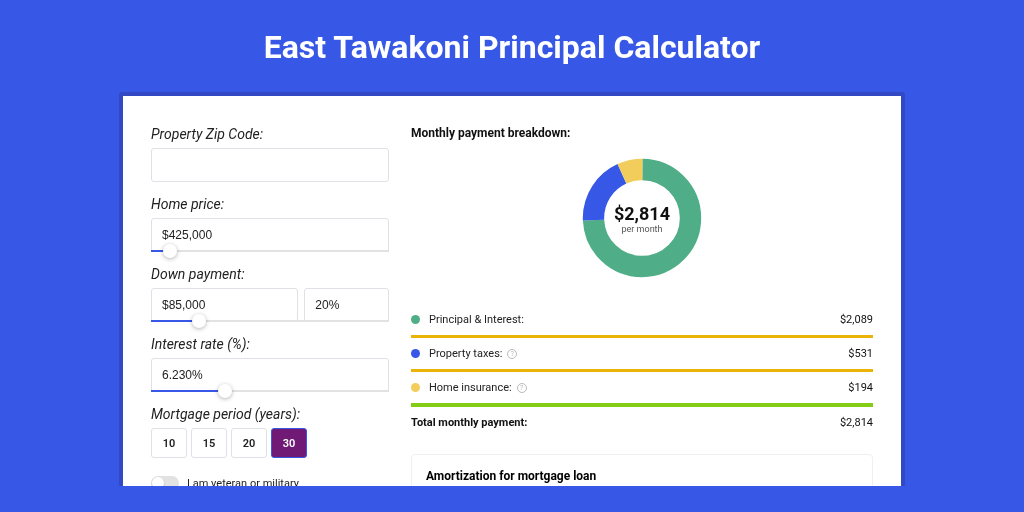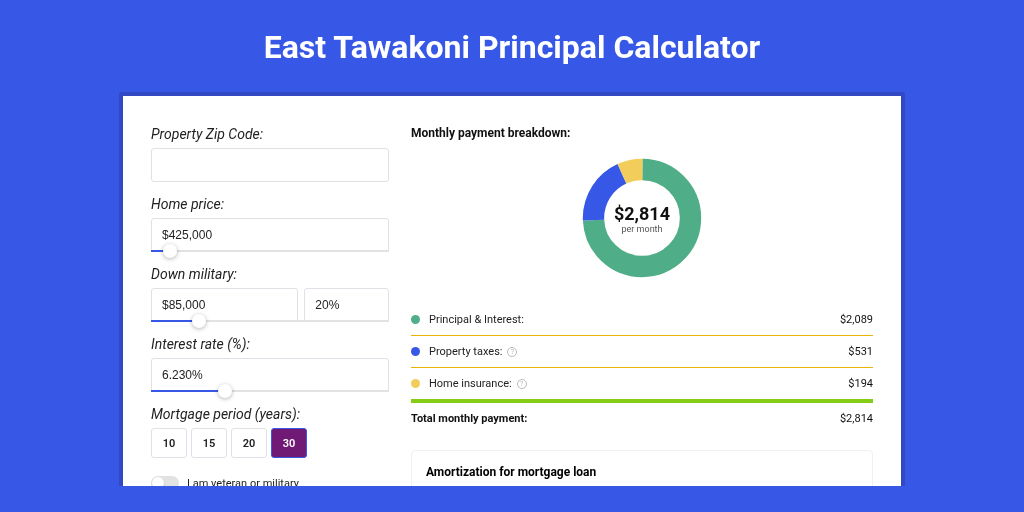"Down military:" label.label { text: military -> payment }
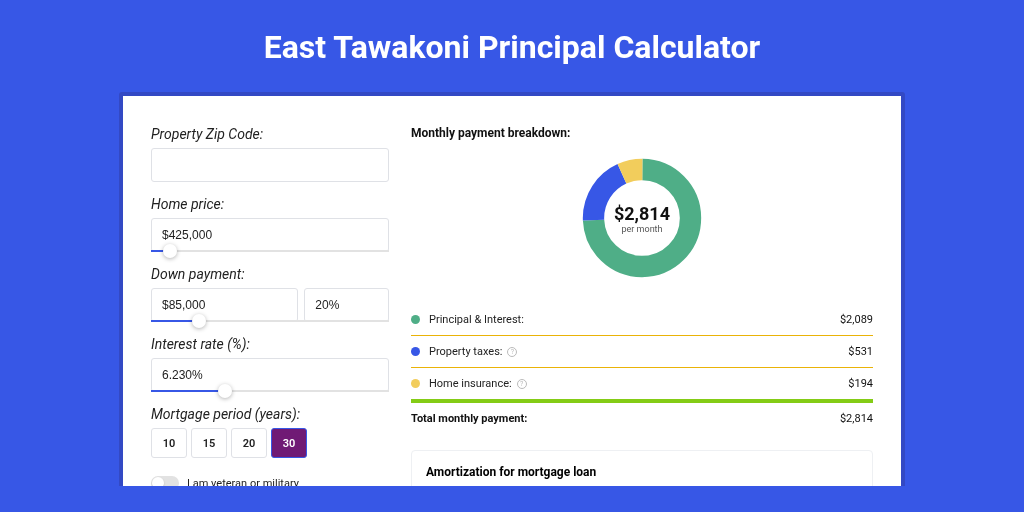"Property taxes:" .breakdown-row { border-top: 1px solid #eab308 -> 3px solid #eab308 }
